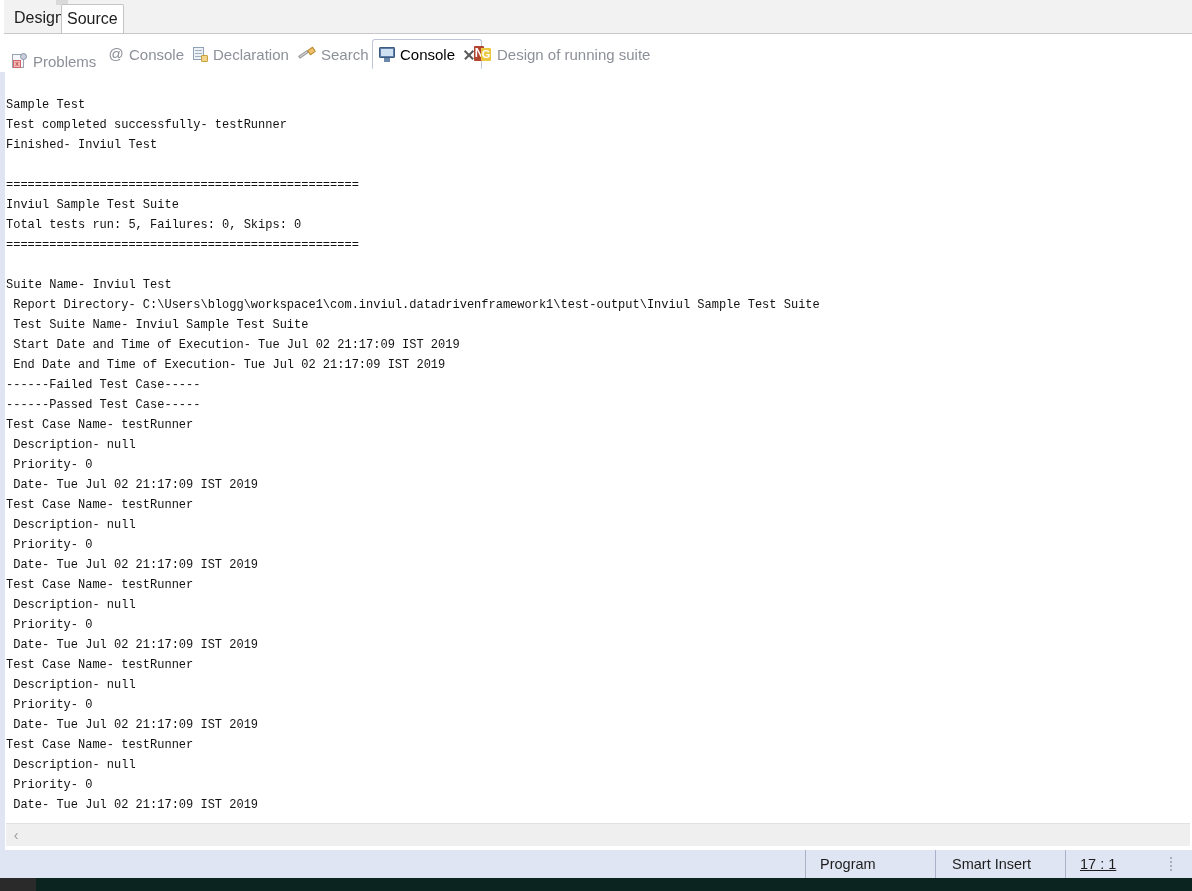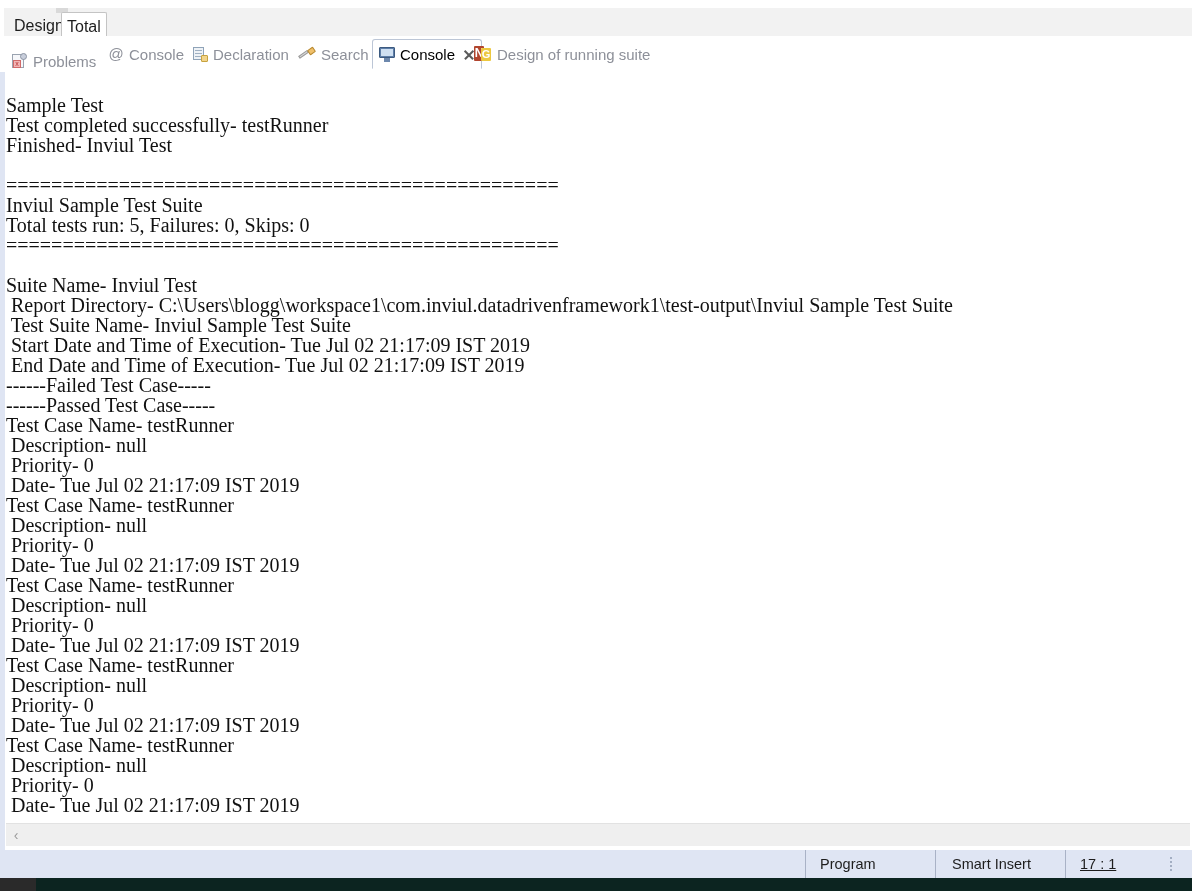"Design" .editor-tabstrip { margin-top: 8px -> none }
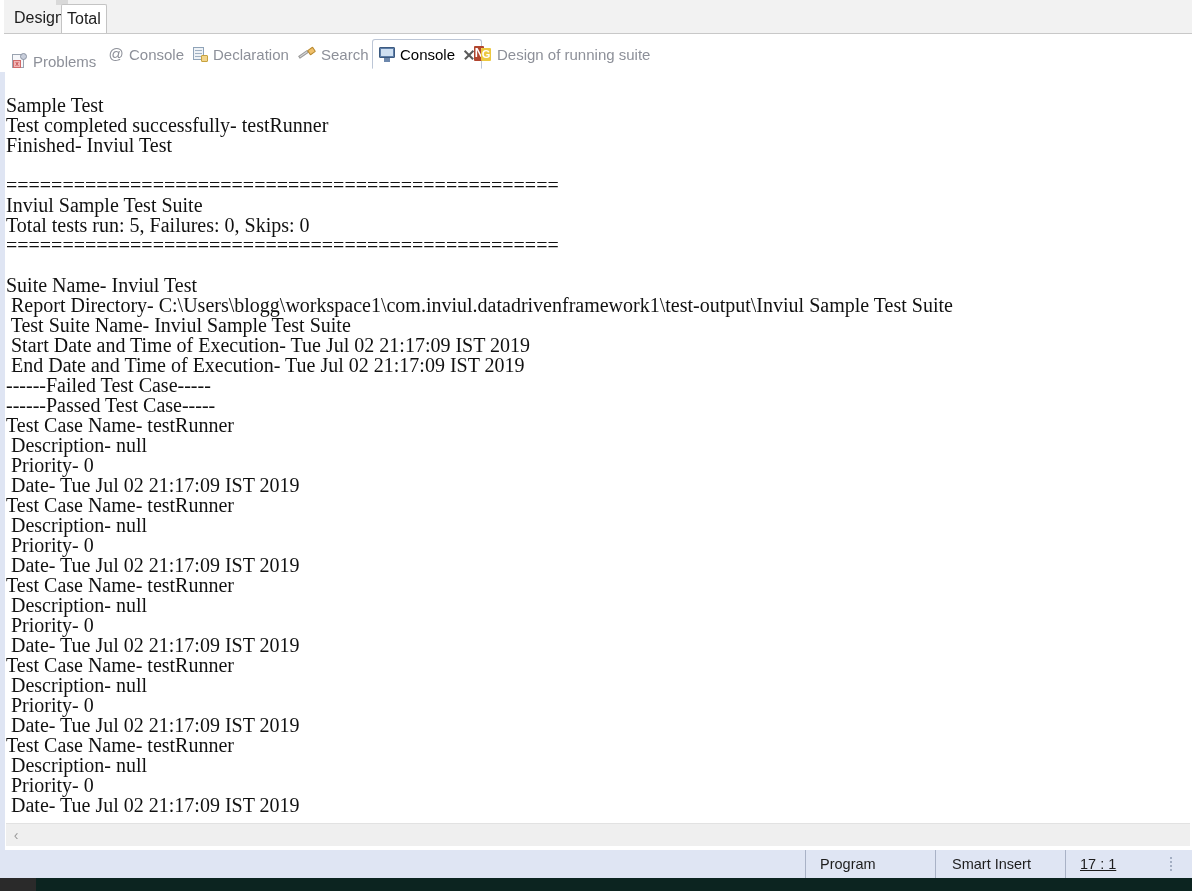"Total" span { text: Total -> Source }
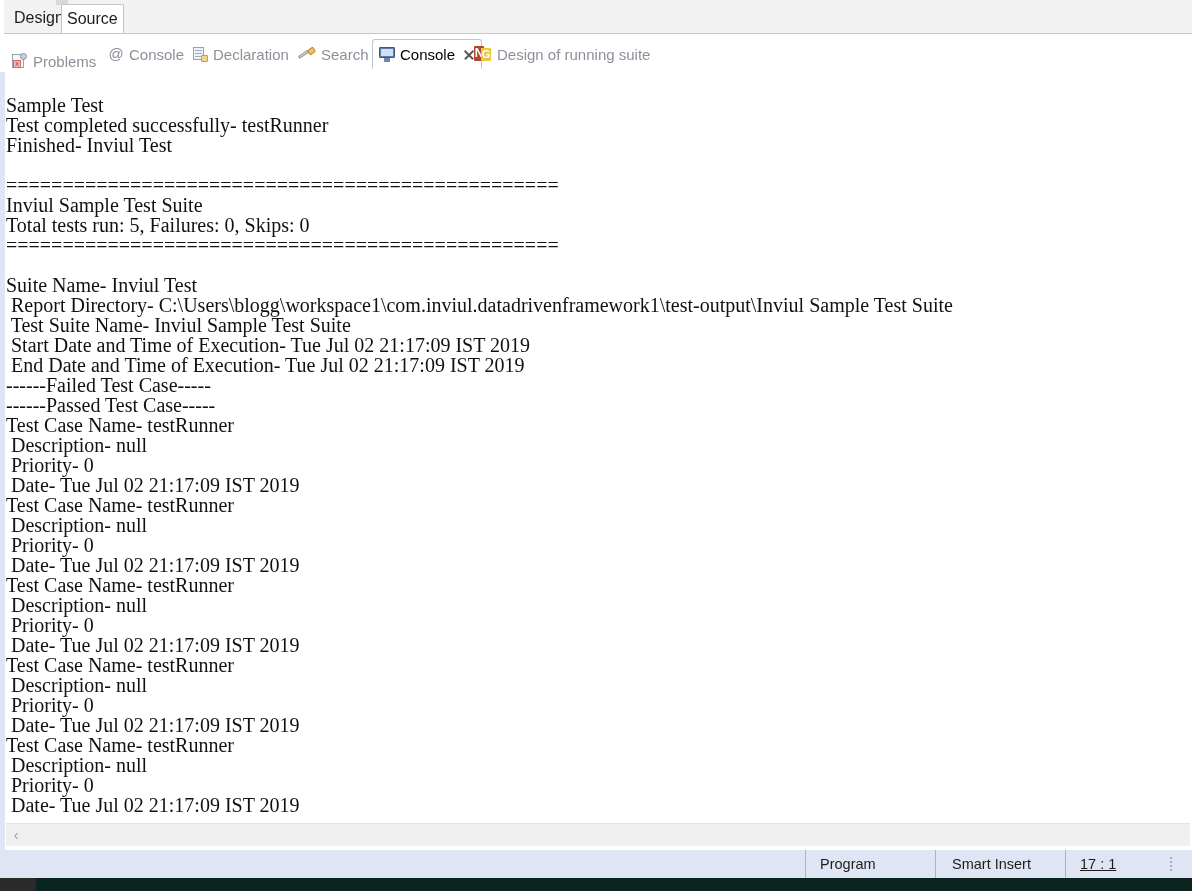"Sample Test" .console-out { font-family: Liberation Serif, serif -> Liberation Mono, monospace; font-size: 20px -> 12px }
